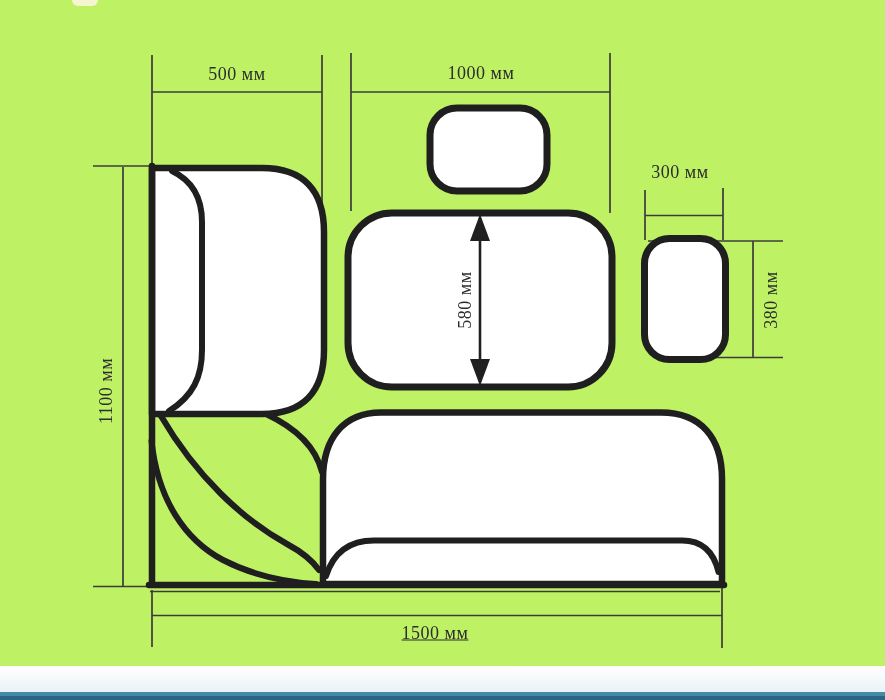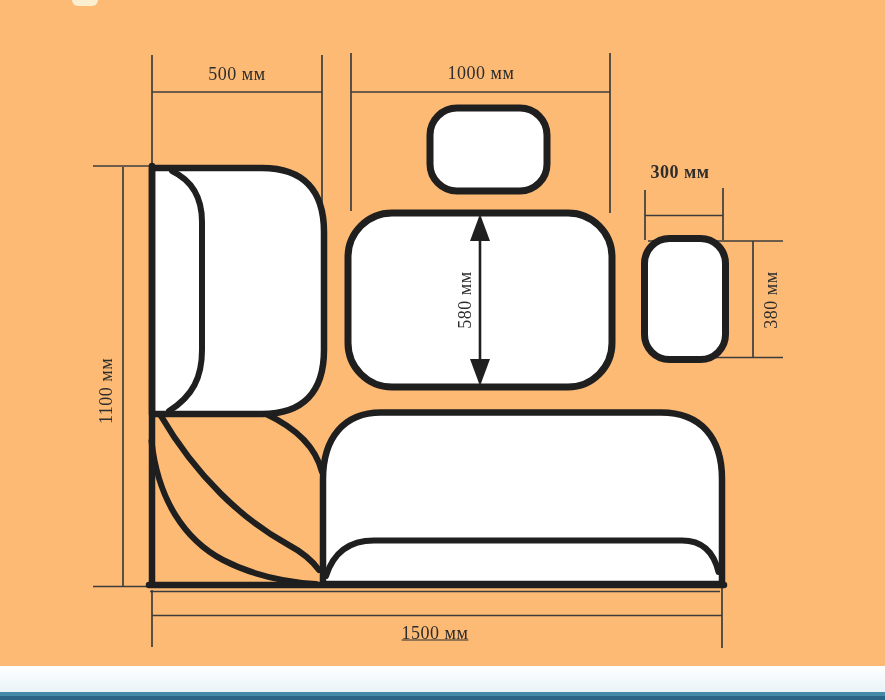"500 мм" #stage { background: #fdba74 -> #bef264 }
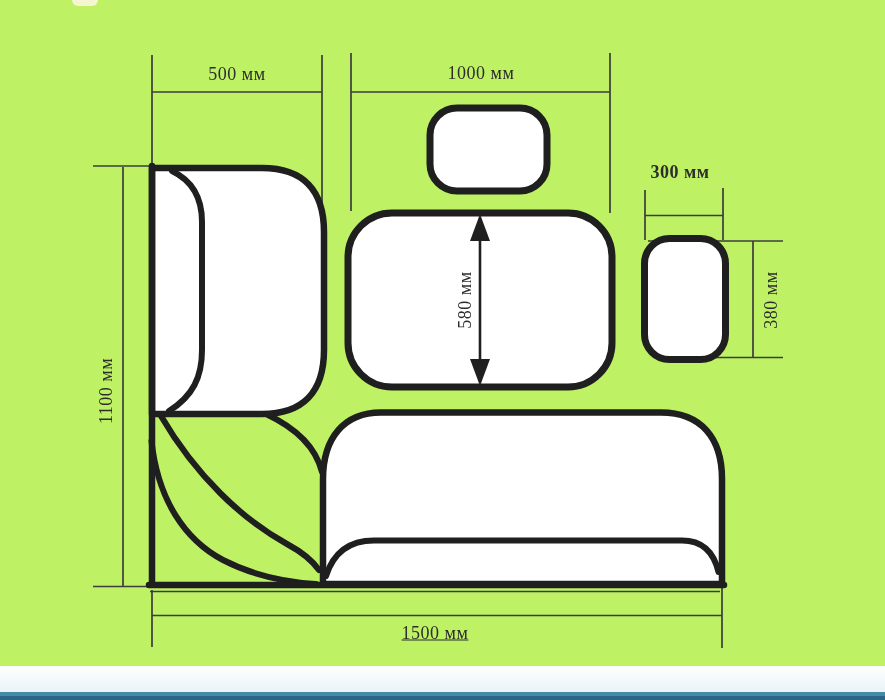"300 мм" div.dim-label { font-weight: bold -> none }
